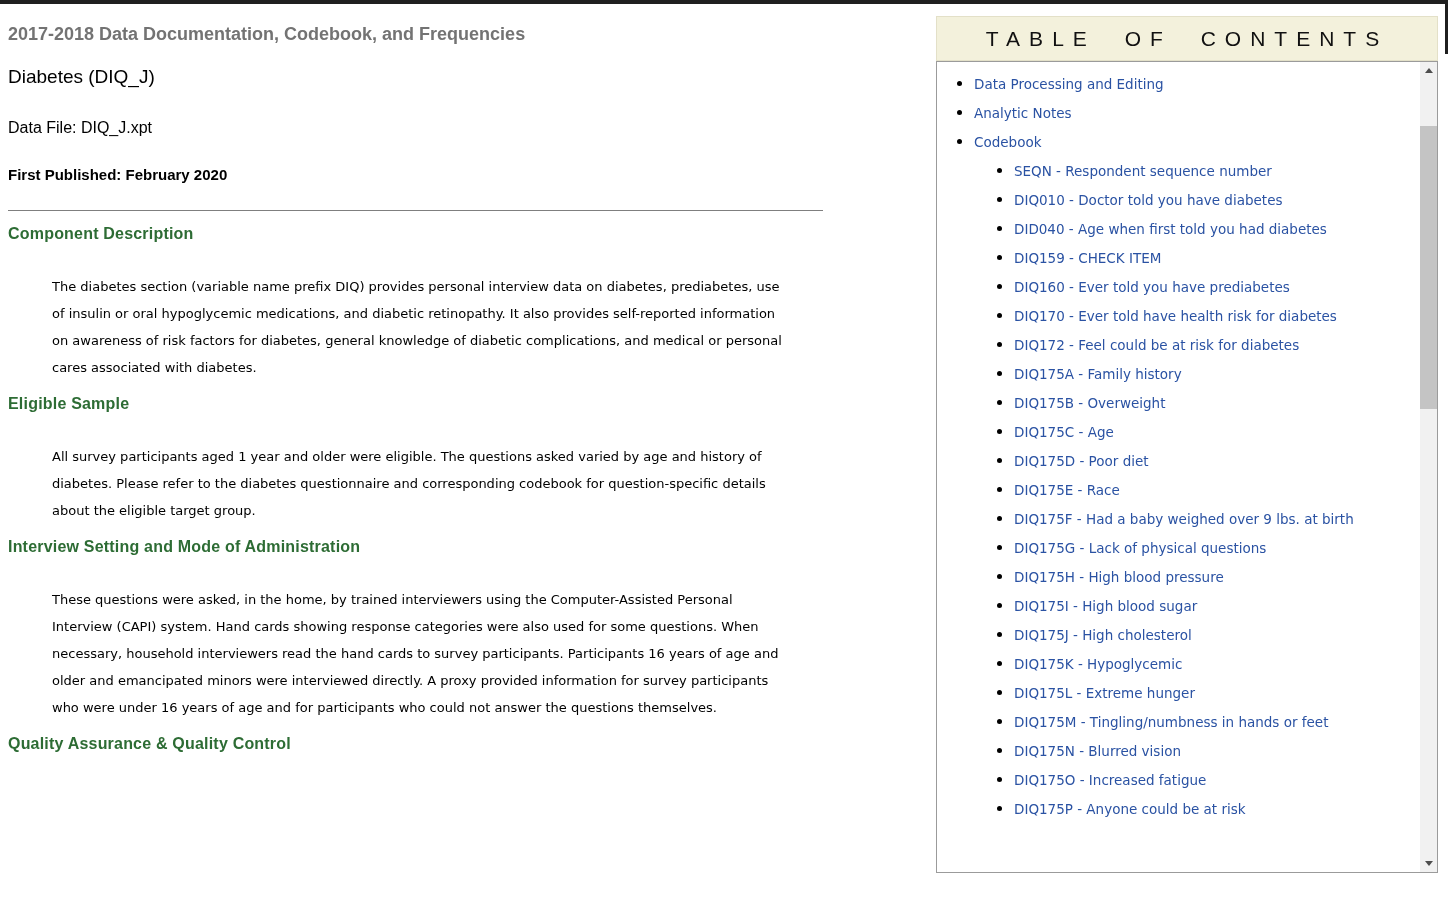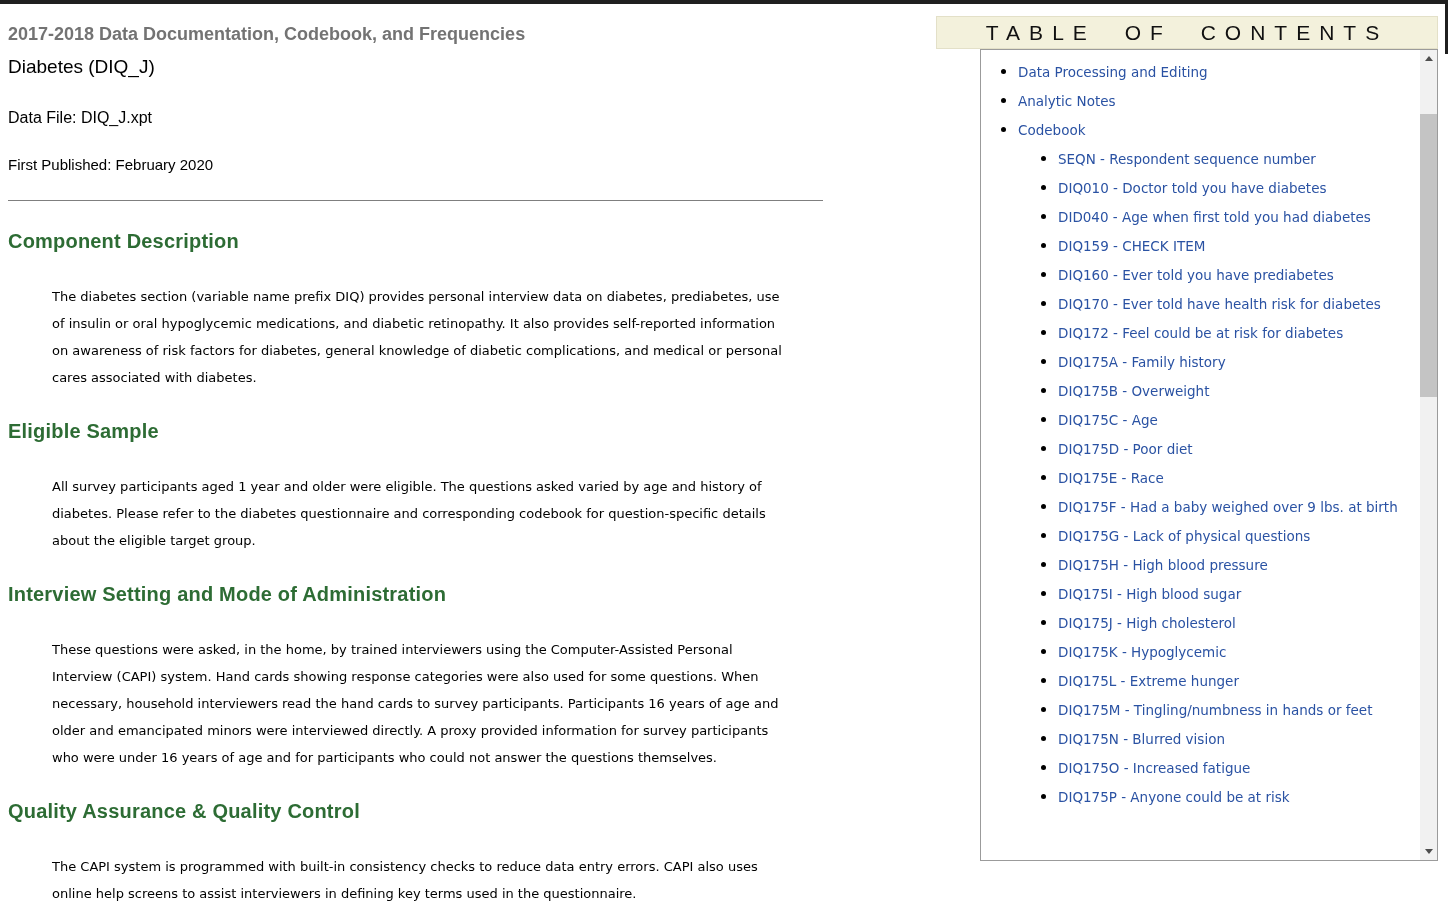"TABLE OF CONTENTS" .toc-header { height: 33px -> 45px }
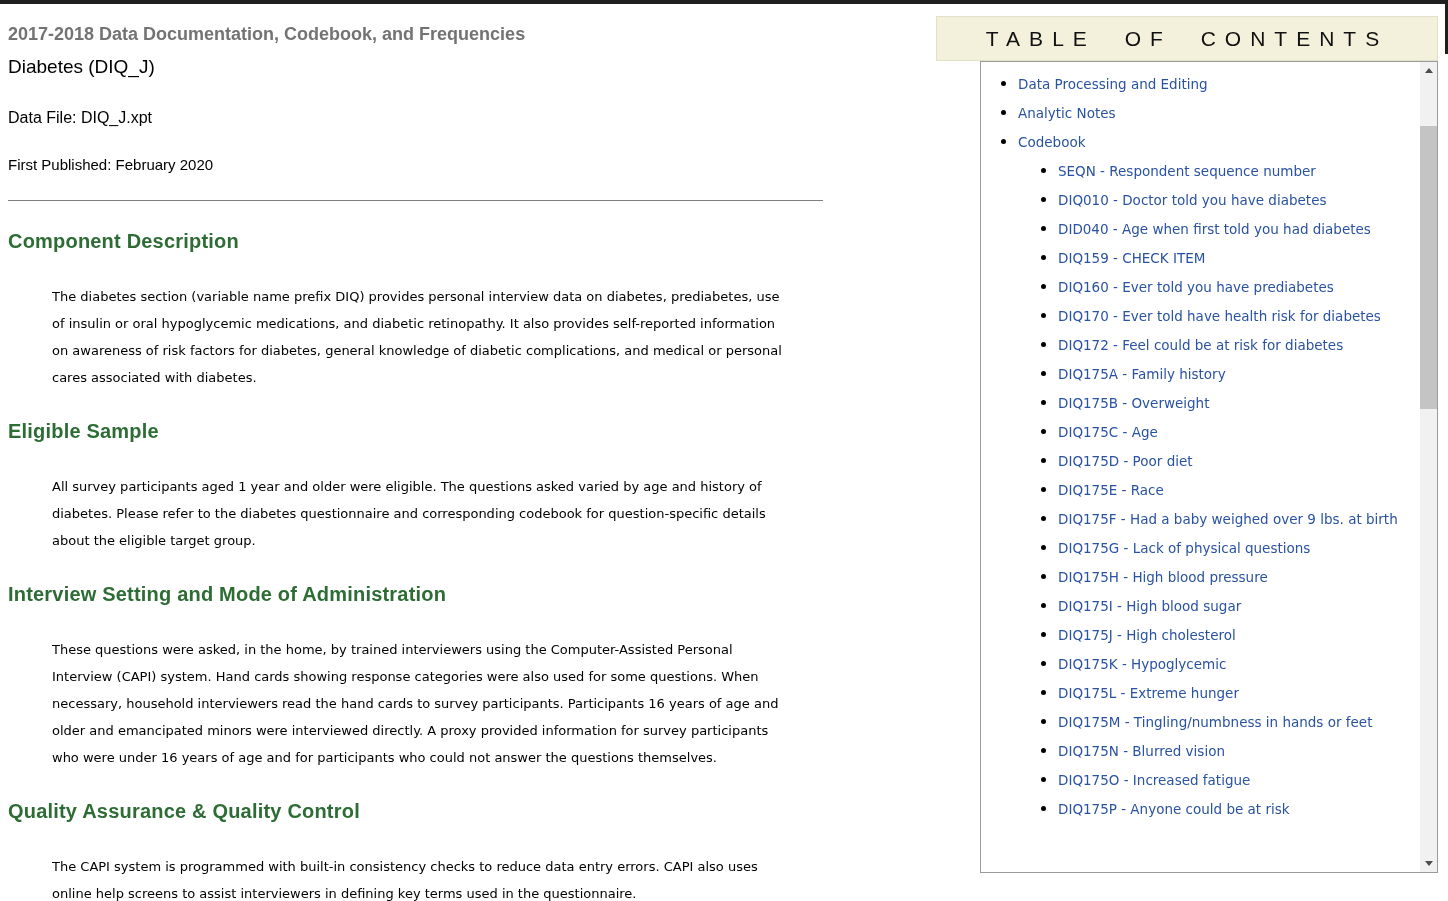"Diabetes (DIQ_J)" .comp-title { margin: 11px 0 0 0 -> 21px 0 0 0 }
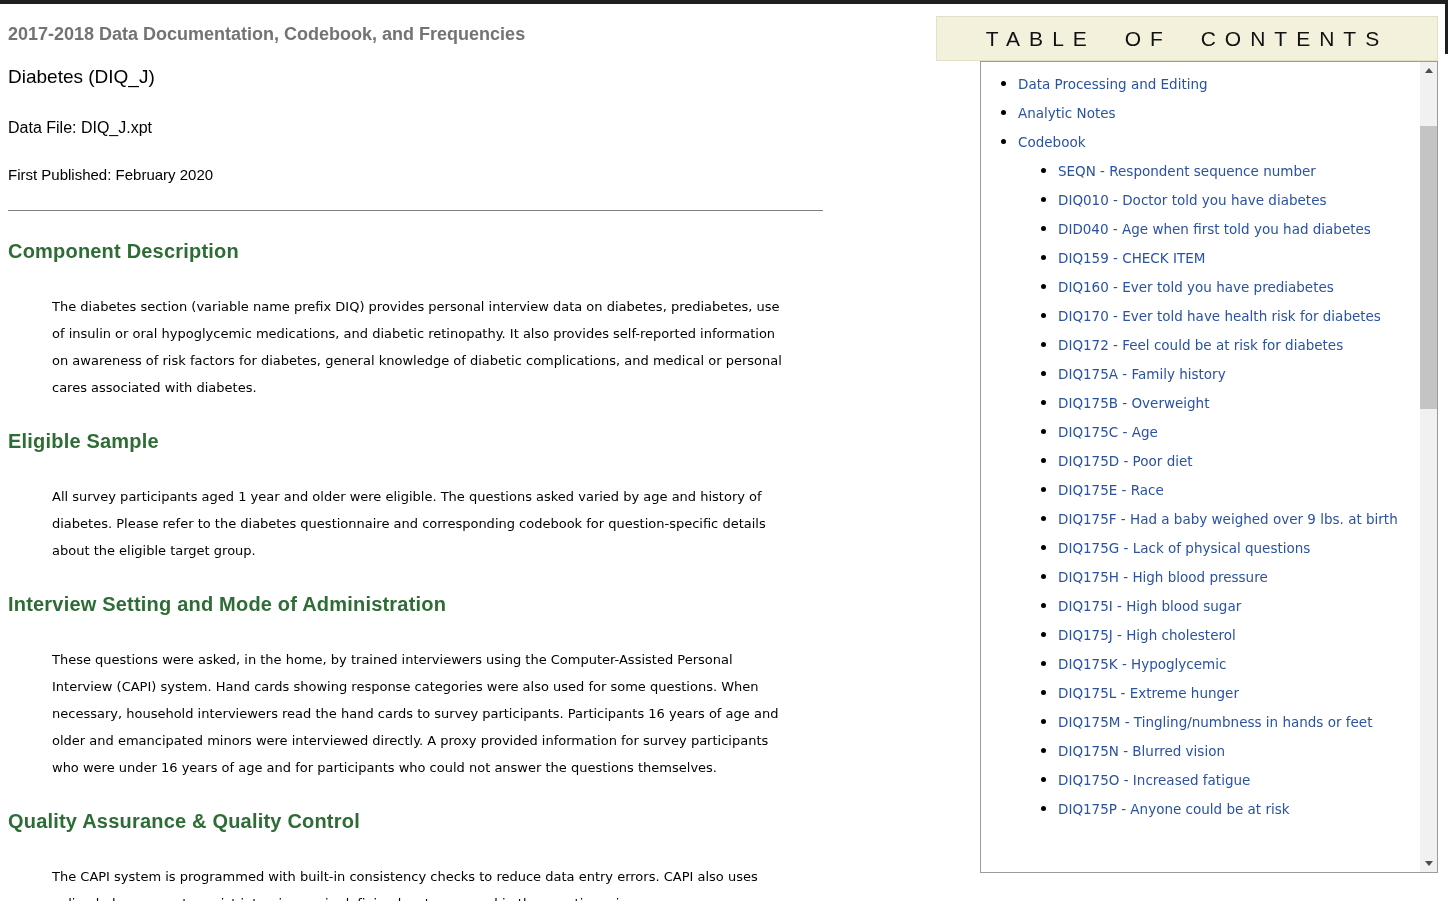"Data Processing and Editing" .toc-body { margin-left: 44px -> none }
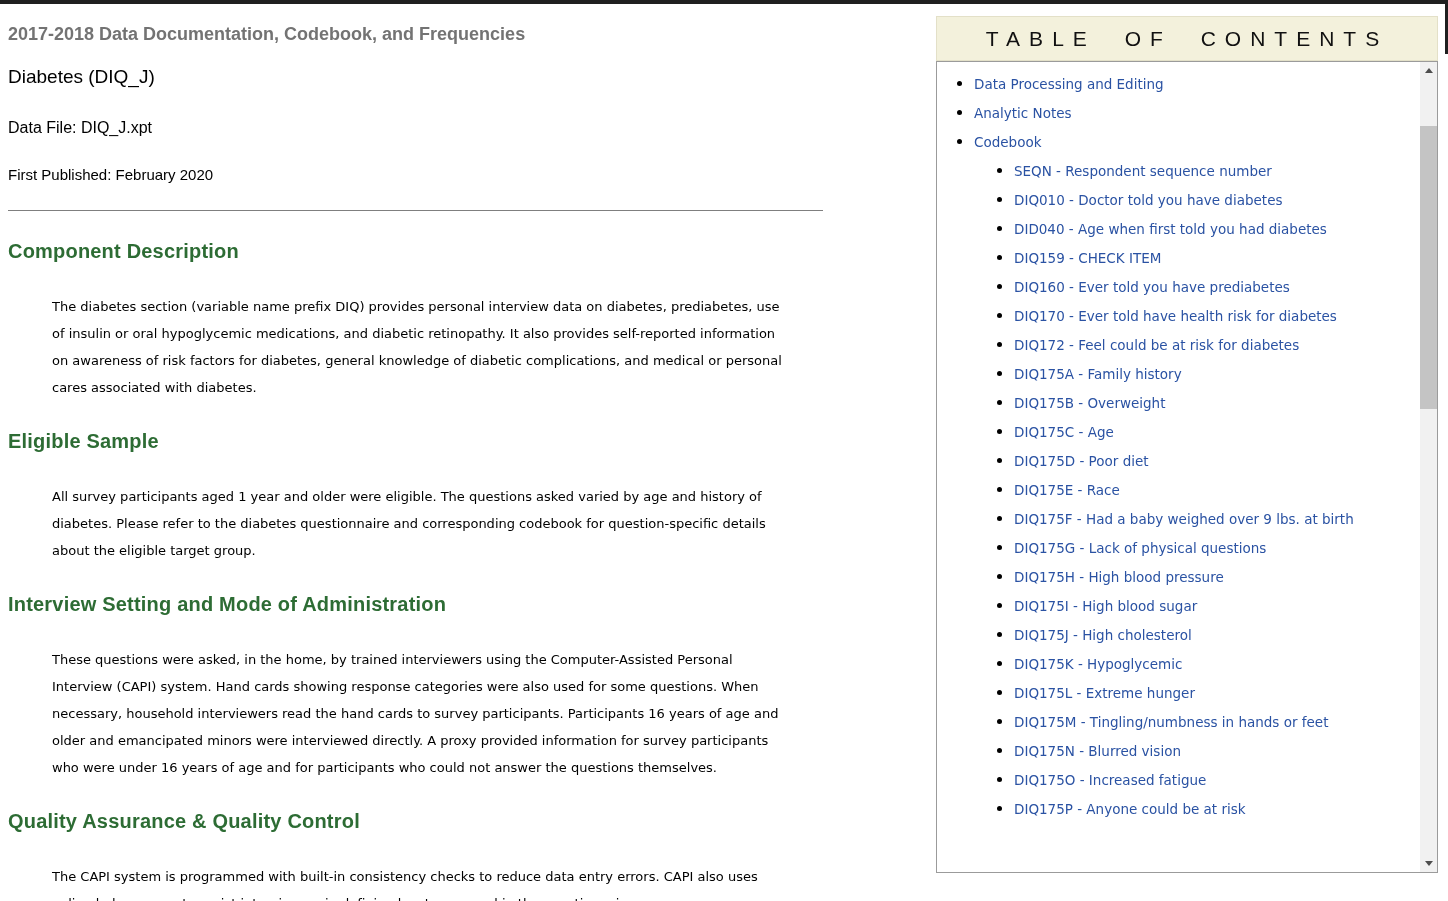"First Published: February 2020" .meta-sm { font-weight: normal -> bold }
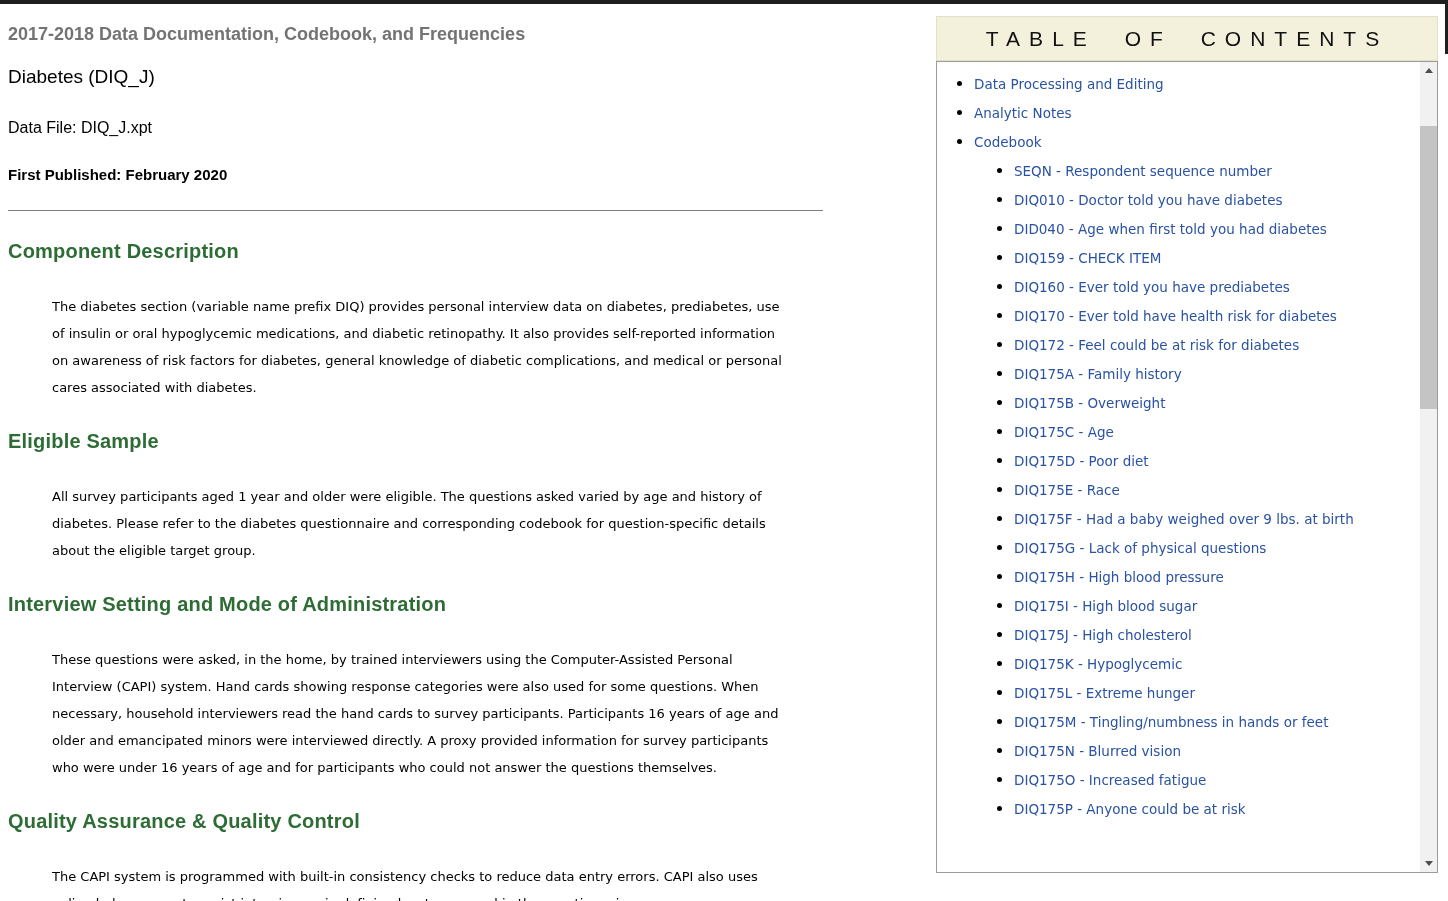"Component Description" .sec-h { font-size: 20px -> 16px; margin: 29px 0 0 0 -> 14px 0 0 0 }
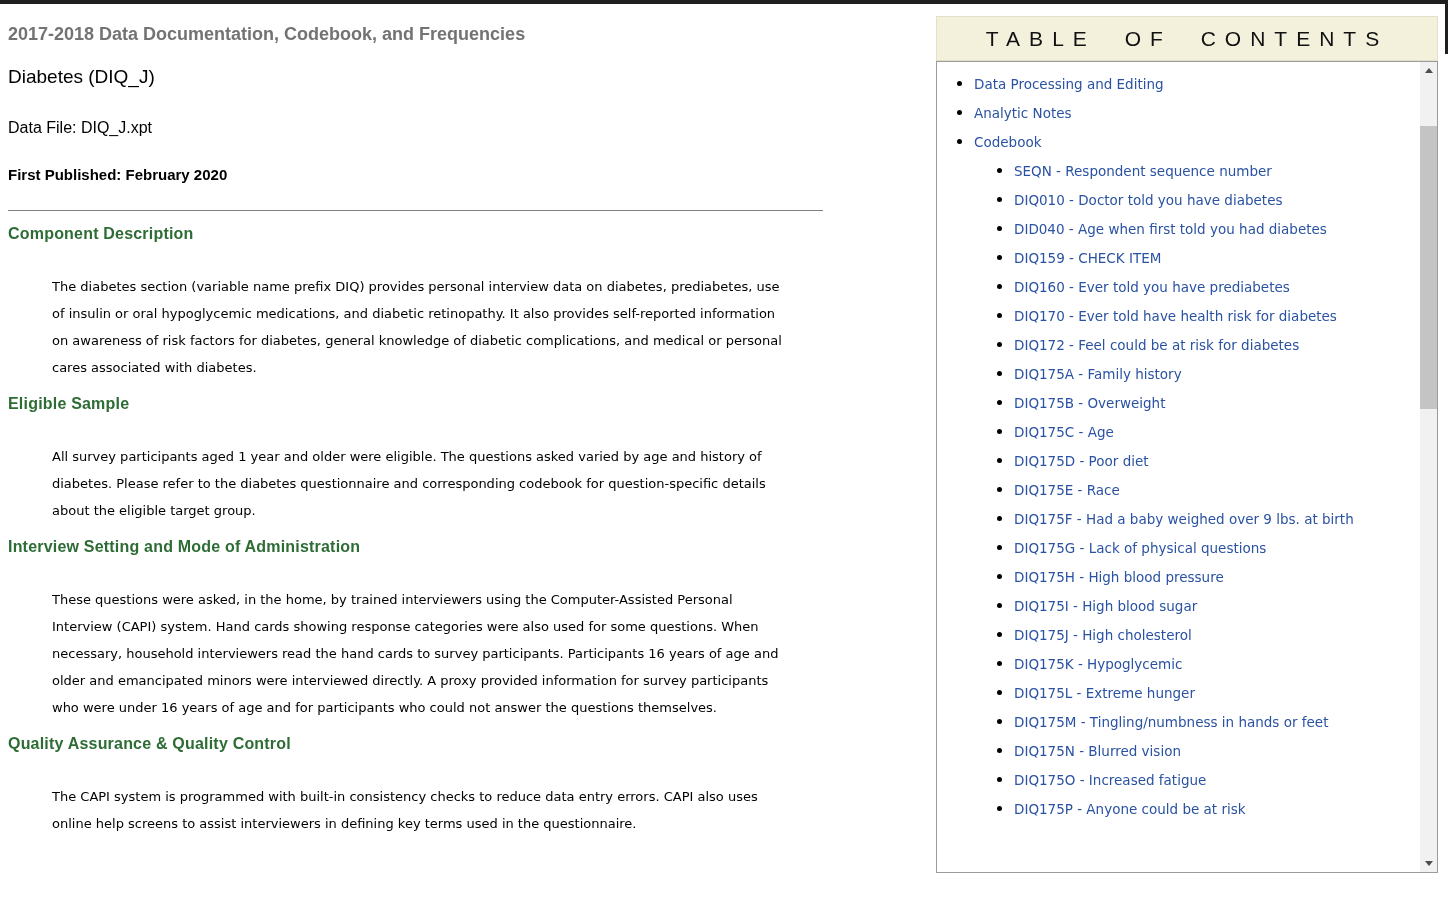"The CAPI system is programmed" p.sec-p { html: <p>The CAPI system is programmed with built-in consistency checks to reduce data entry errors. CAPI also uses online help screens to assist interviewers in defining key terms used in the questionnaire.</p> -> none }
